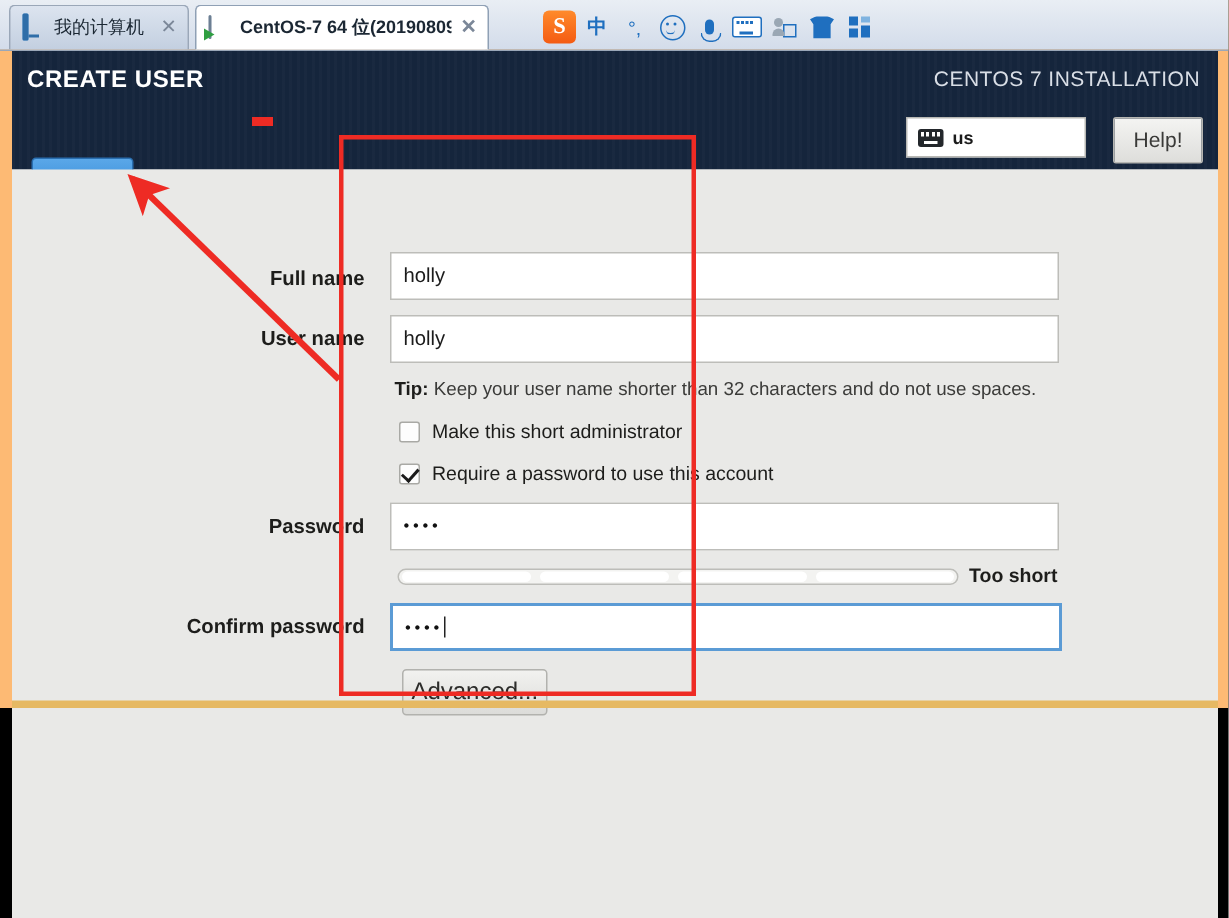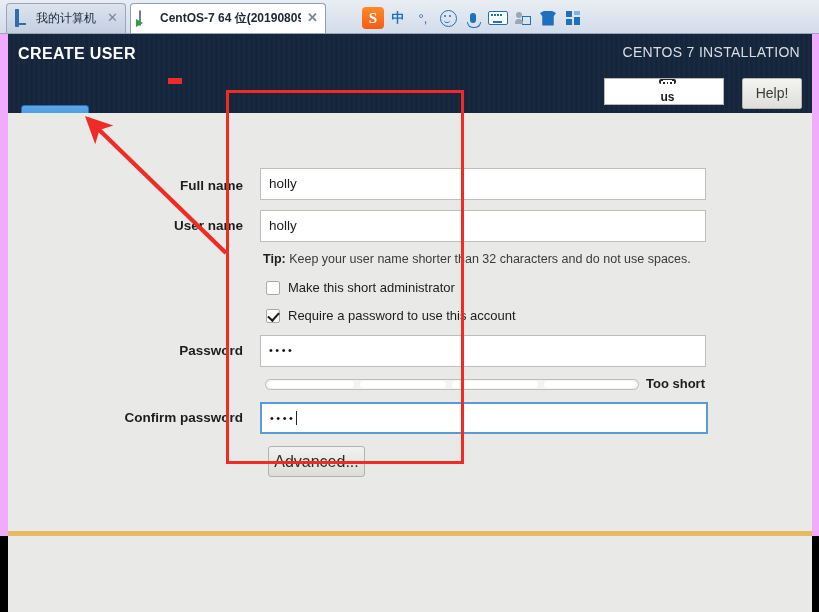"我的计算机" #screen { background: #f0abfc -> #fdba74; height: 536px -> 472px }
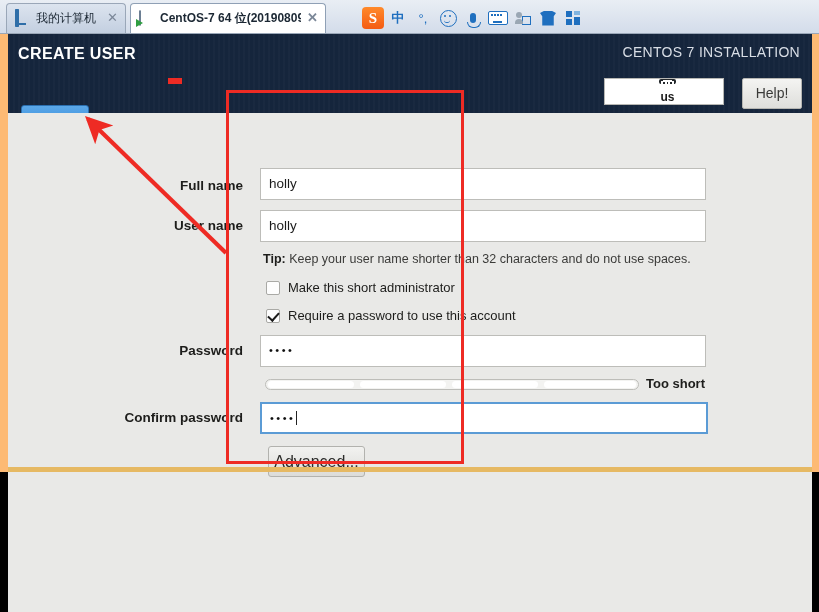"us" .kbd-indicator { flex-direction: column -> none }
